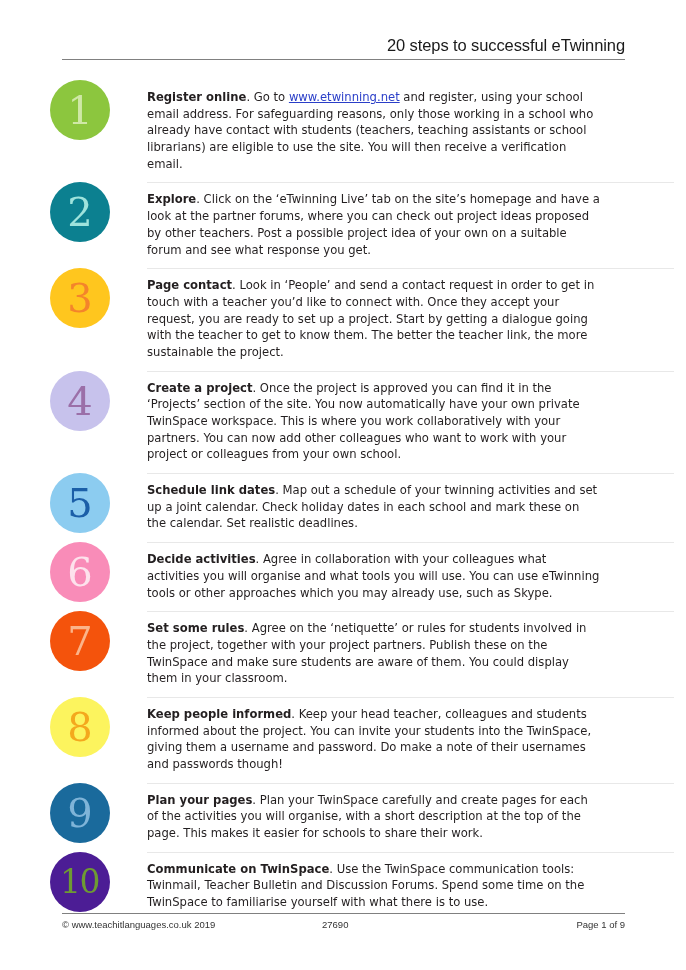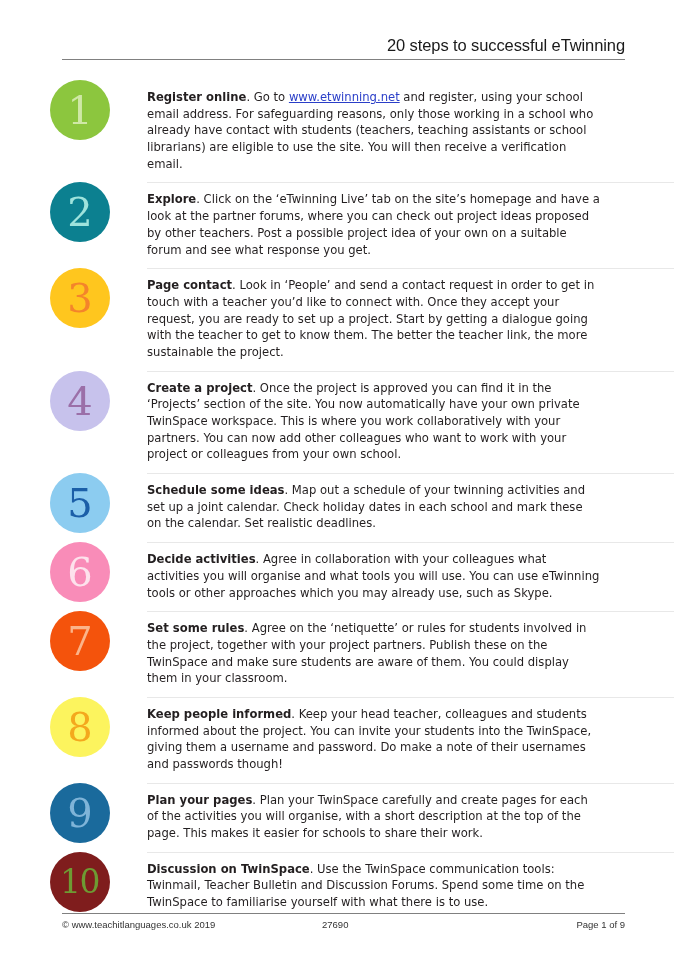"Schedule some ideas" b { text: some ideas -> link dates }
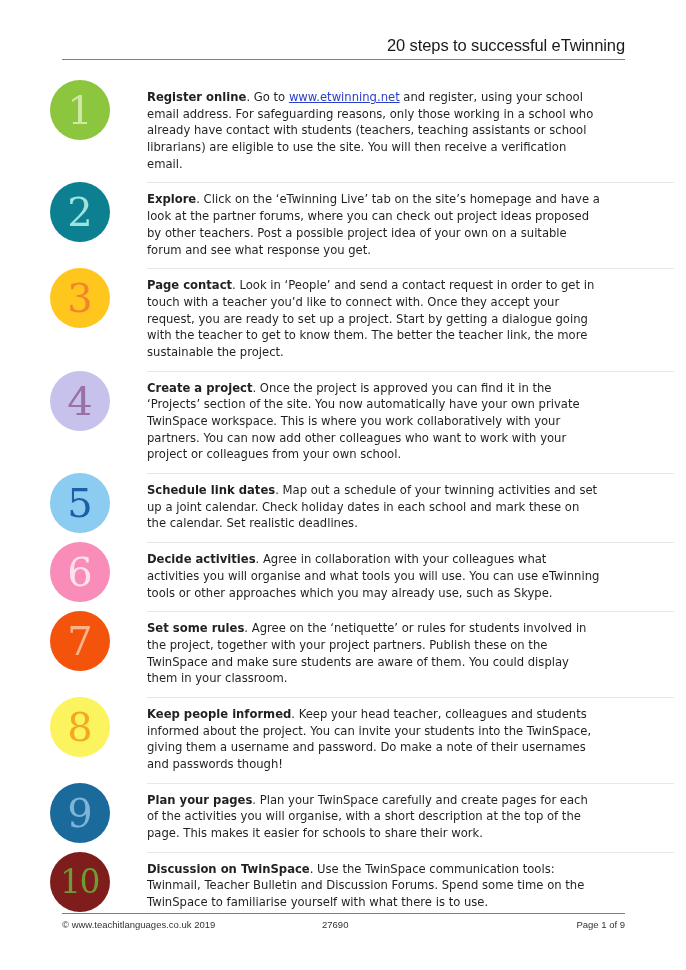"10" div.circle { background: #7f1d1d -> #4c1d95 }
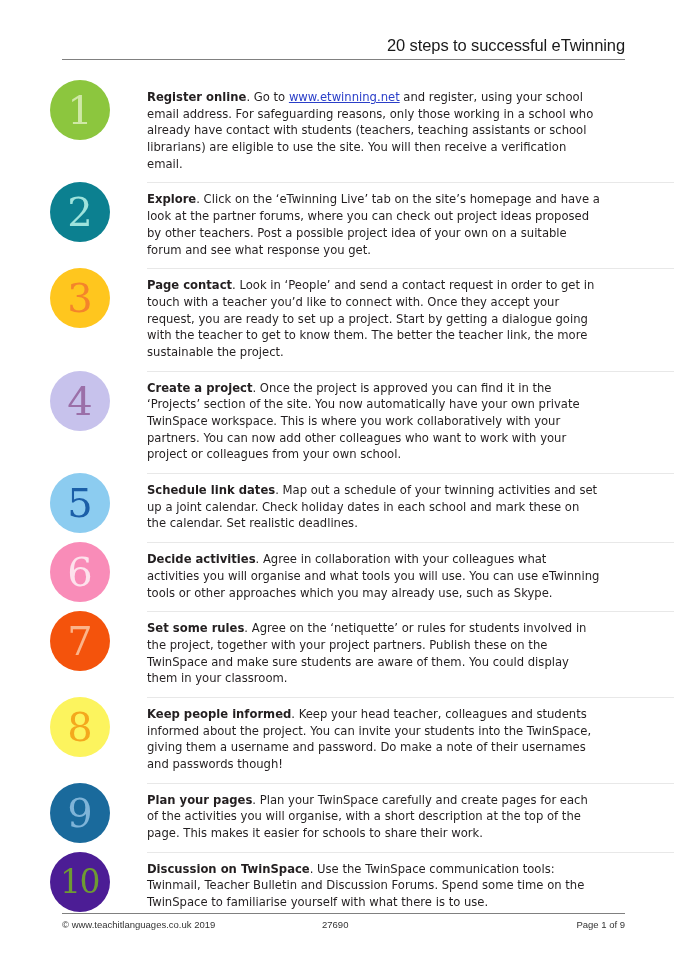"Discussion on TwinSpace" b { text: Discussion -> Communicate }
